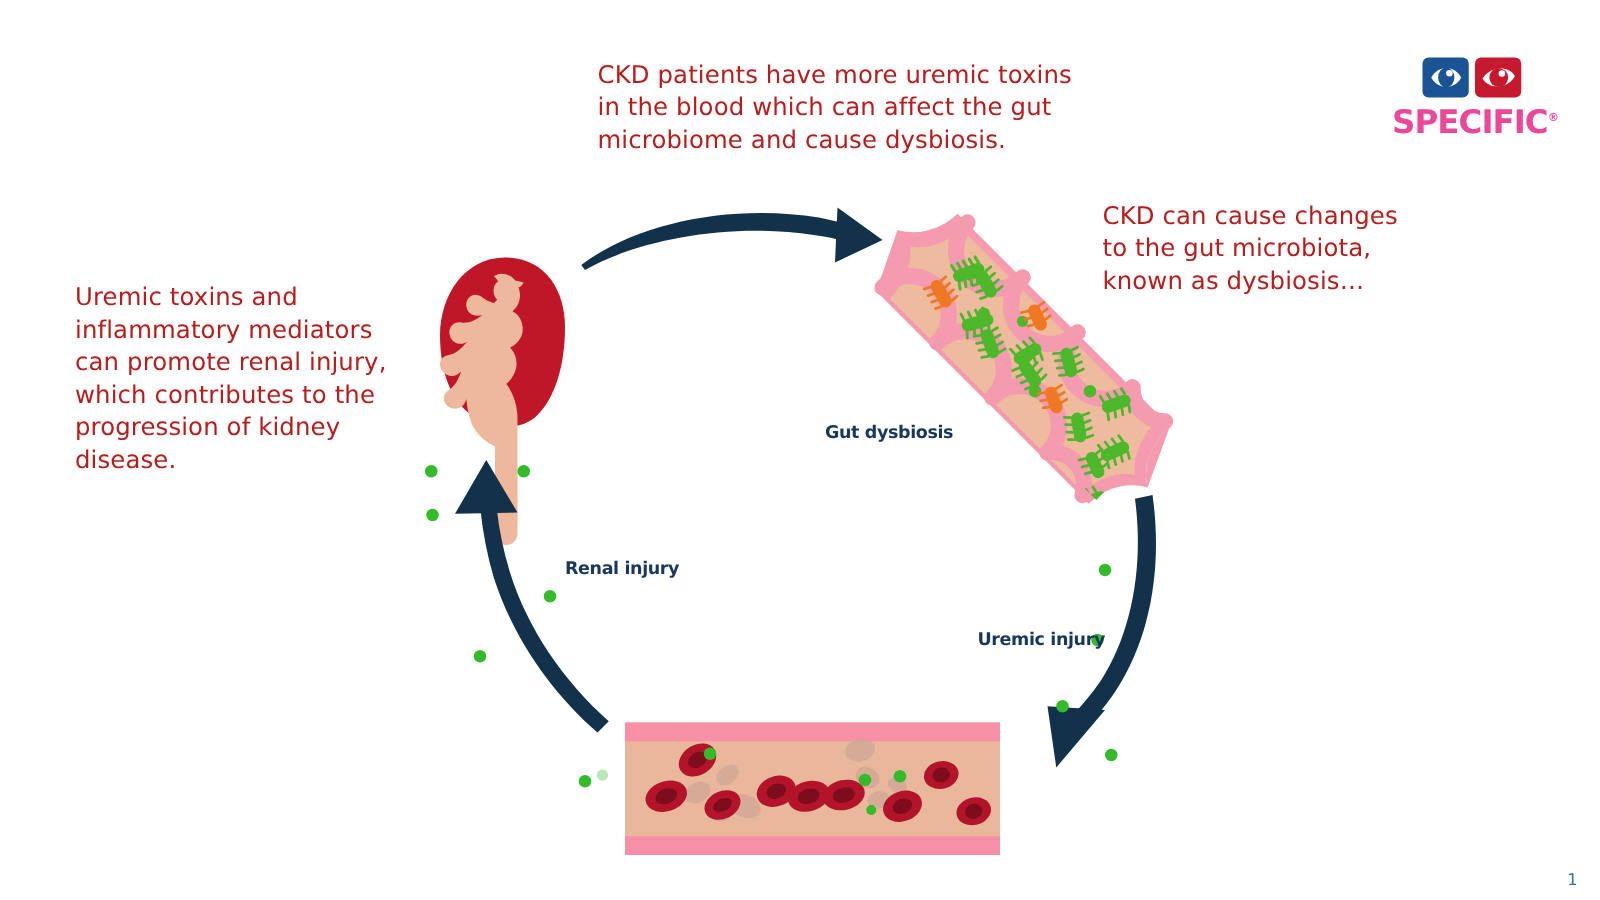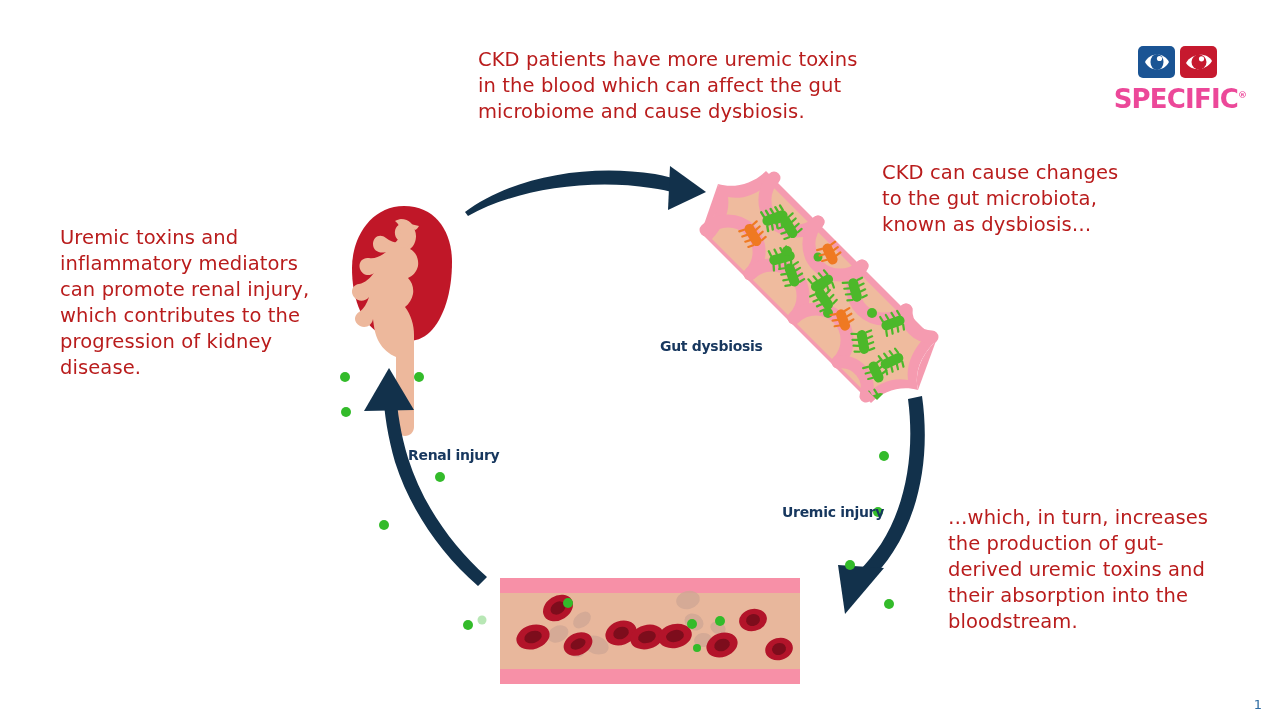"Renal injury" #label-renal { padding-left: none -> 44px }
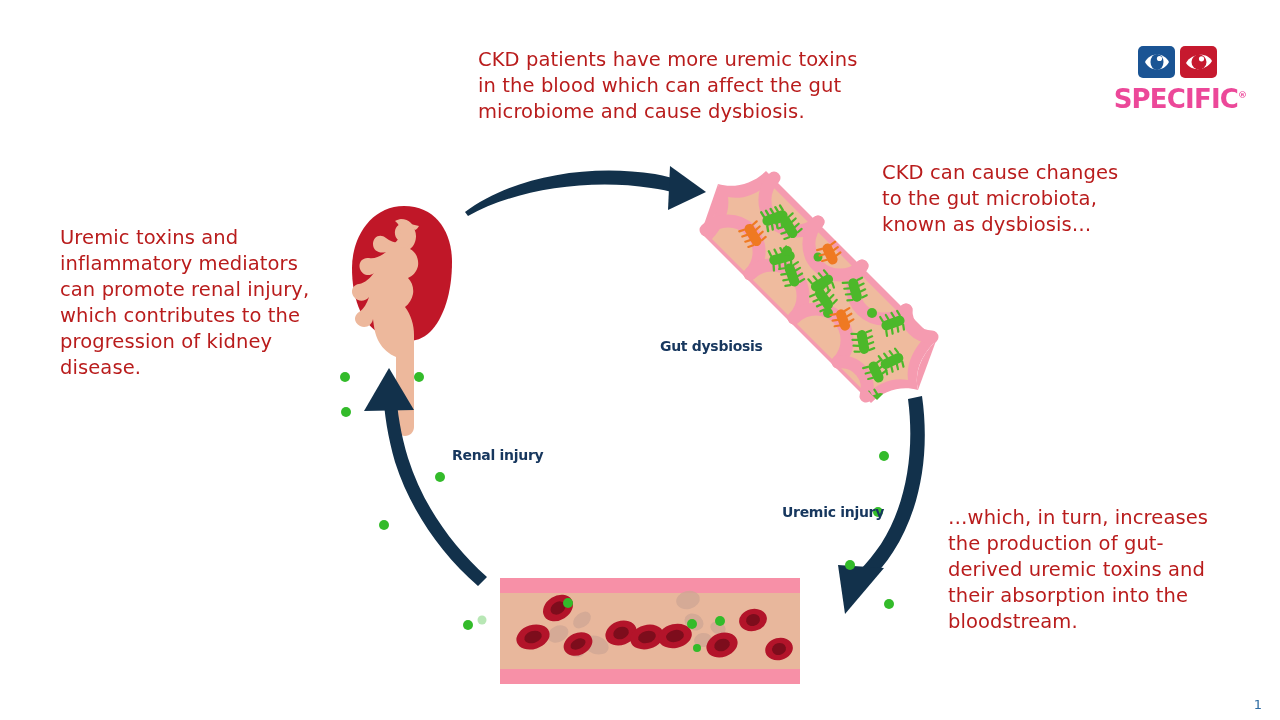"…which, in turn, increases the" div.callout { html: <div>…which, in turn, increases the production of gut-derived uremic toxins and their absorption into the bloodstream.</div> -> none }
